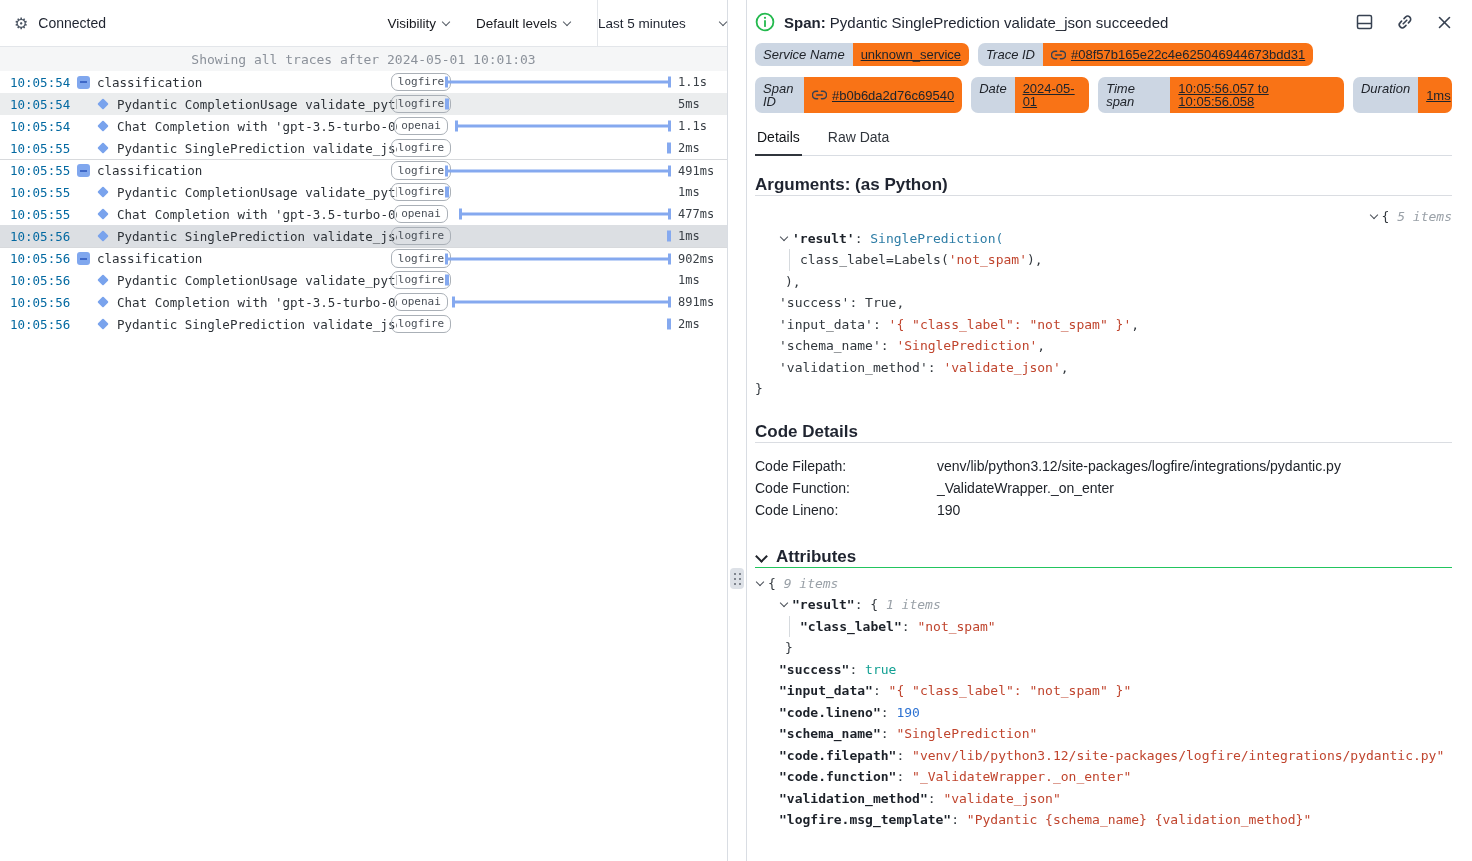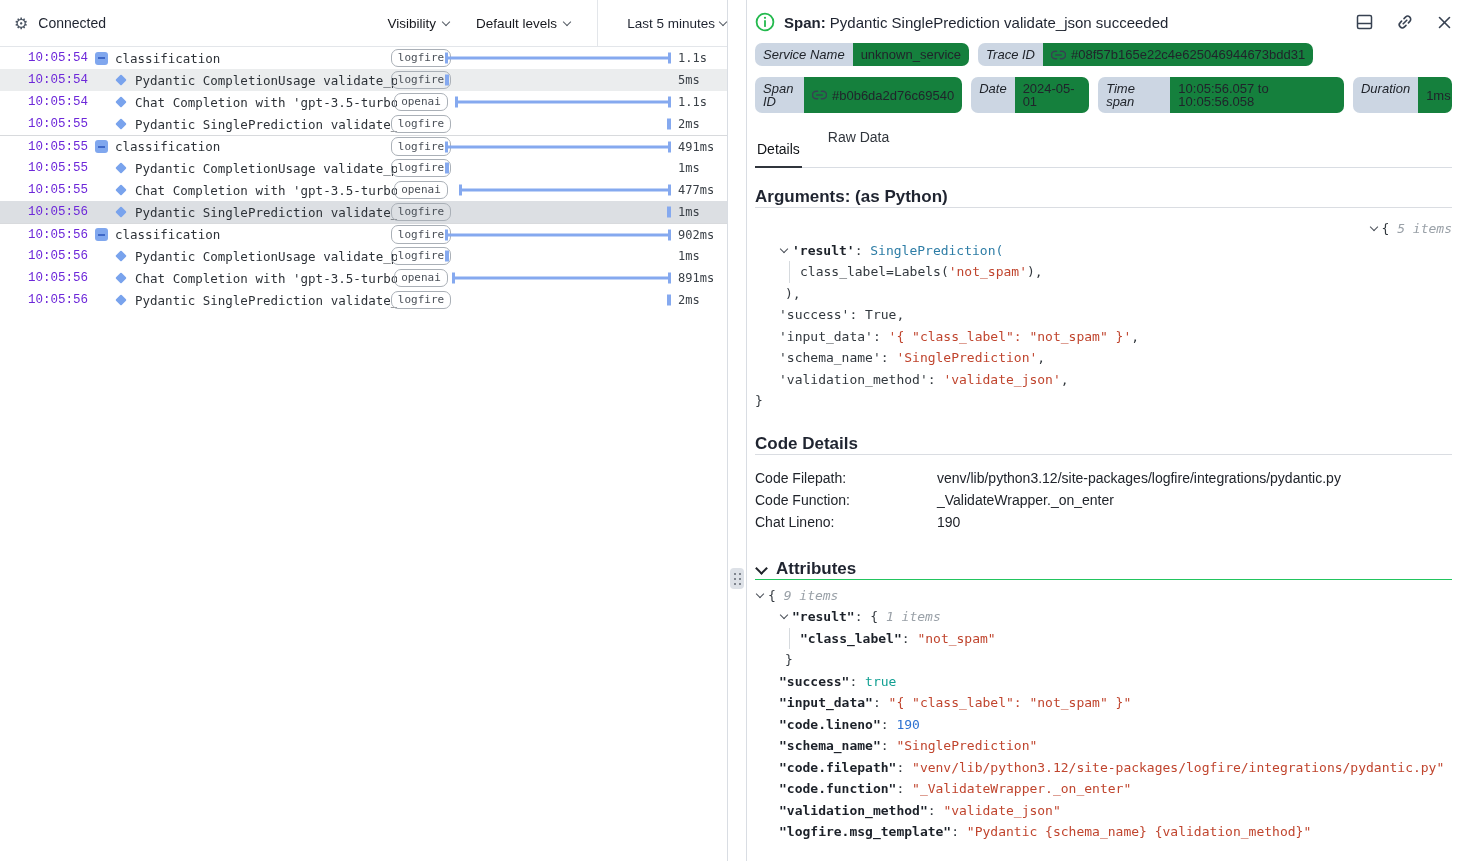"Last 5 minutes" .time-box { justify-content: flex-end -> space-between }
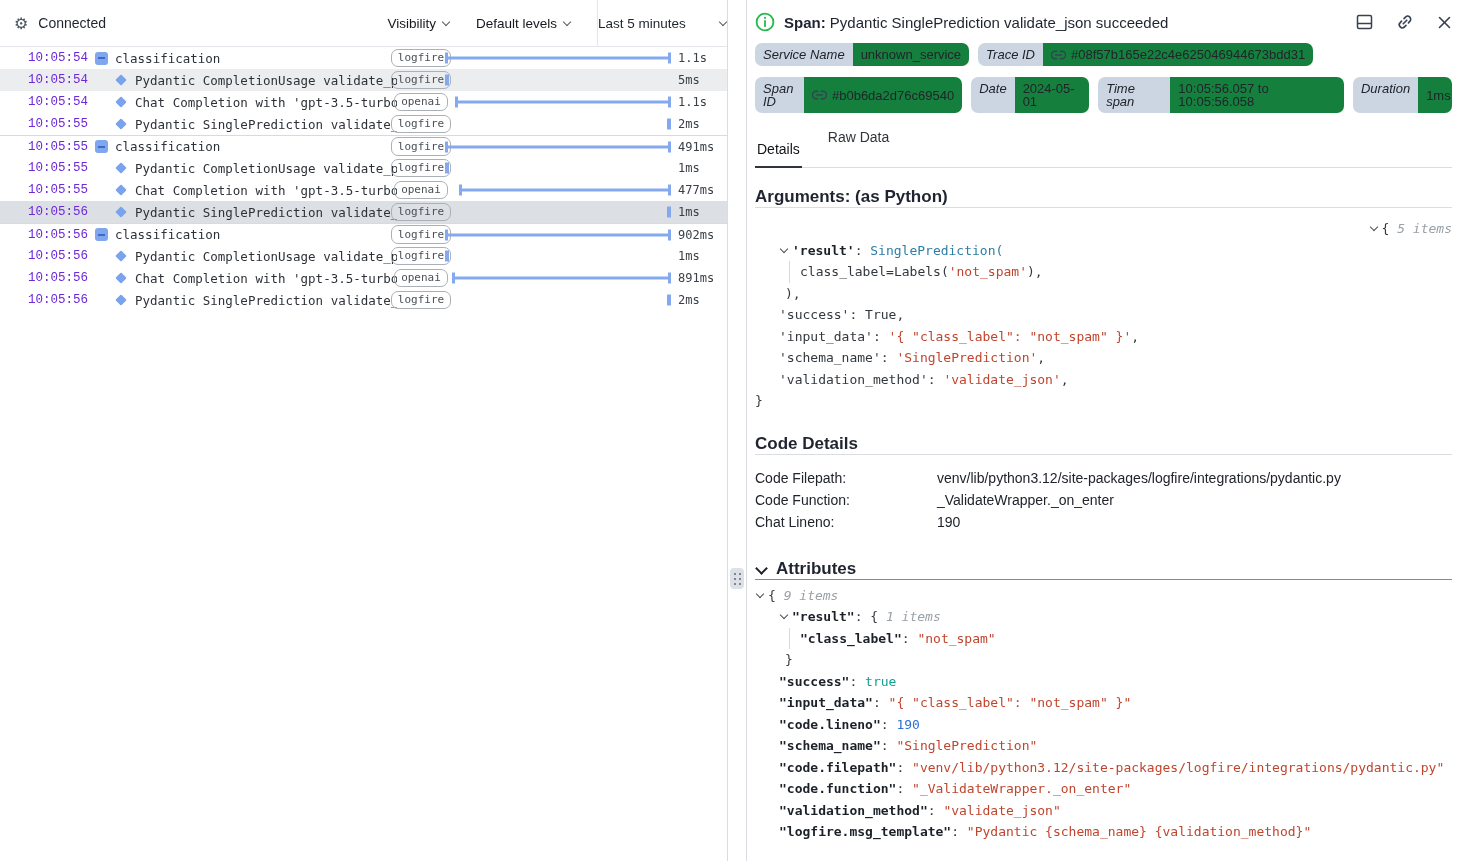"Showing all traces after 2024-05-01" div.banner { html: none -> <div>Showing all traces after 2024-05-01 10:01:03</div> }
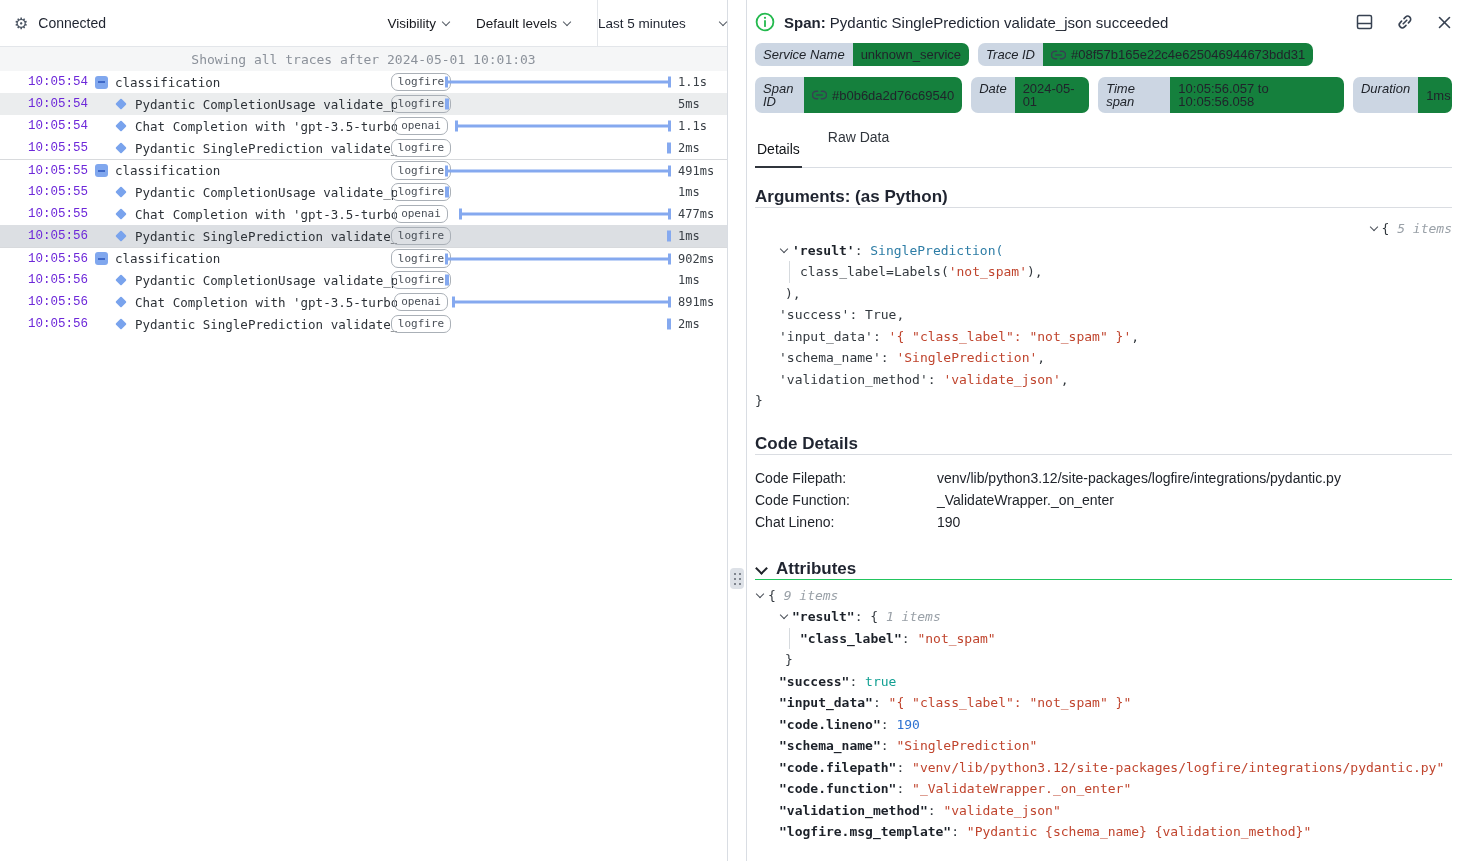"unknown_service" .badge .bv { background: #15803d -> #f97316; text-decoration: none -> underline }
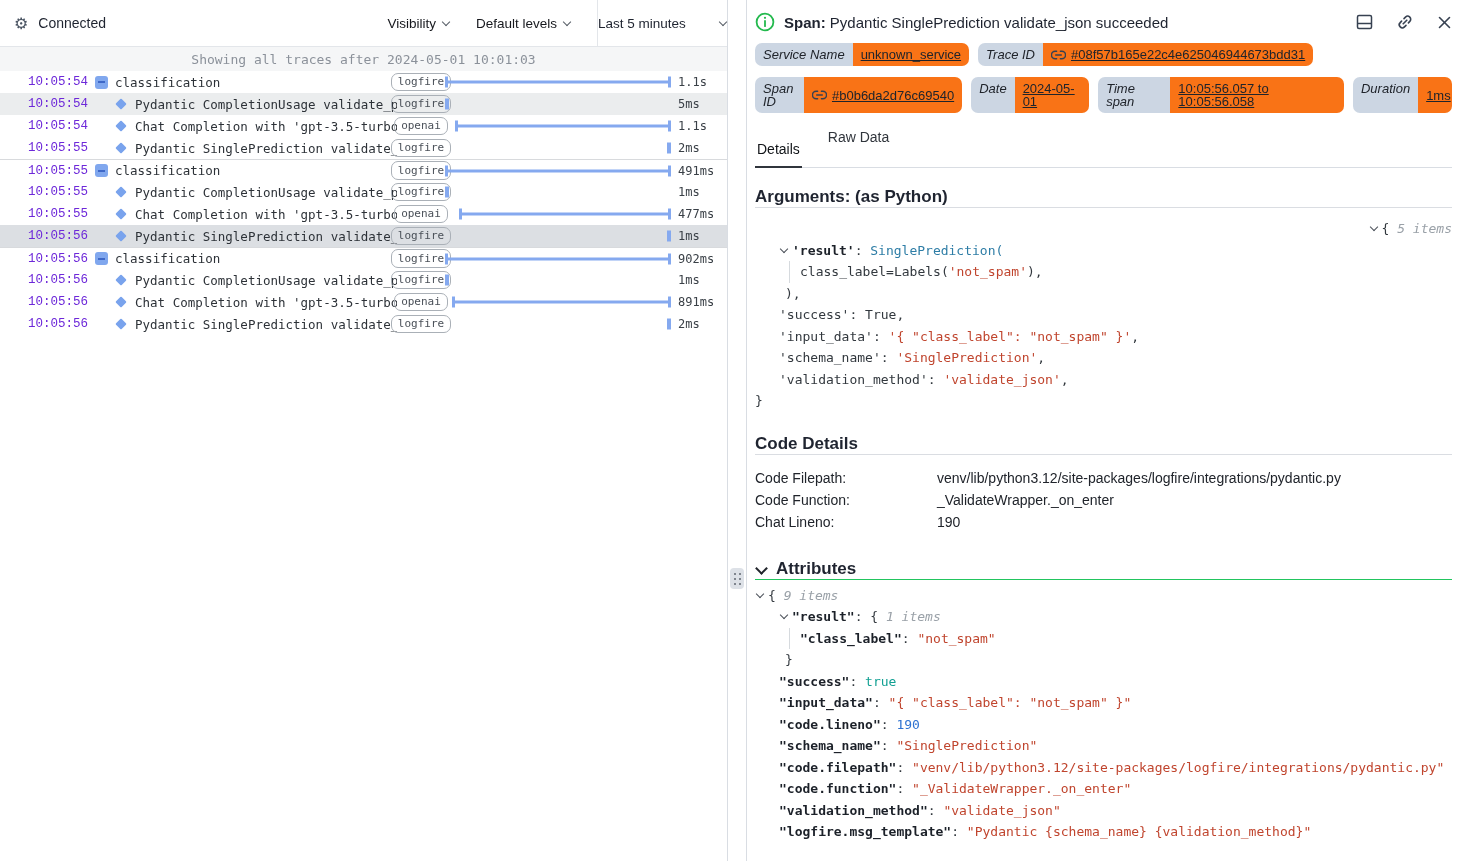"10:05:54" .t-time { color: #6d28d9 -> #0369a1; font-family: Liberation Mono, monospace -> none; margin-left: 28px -> 10px }
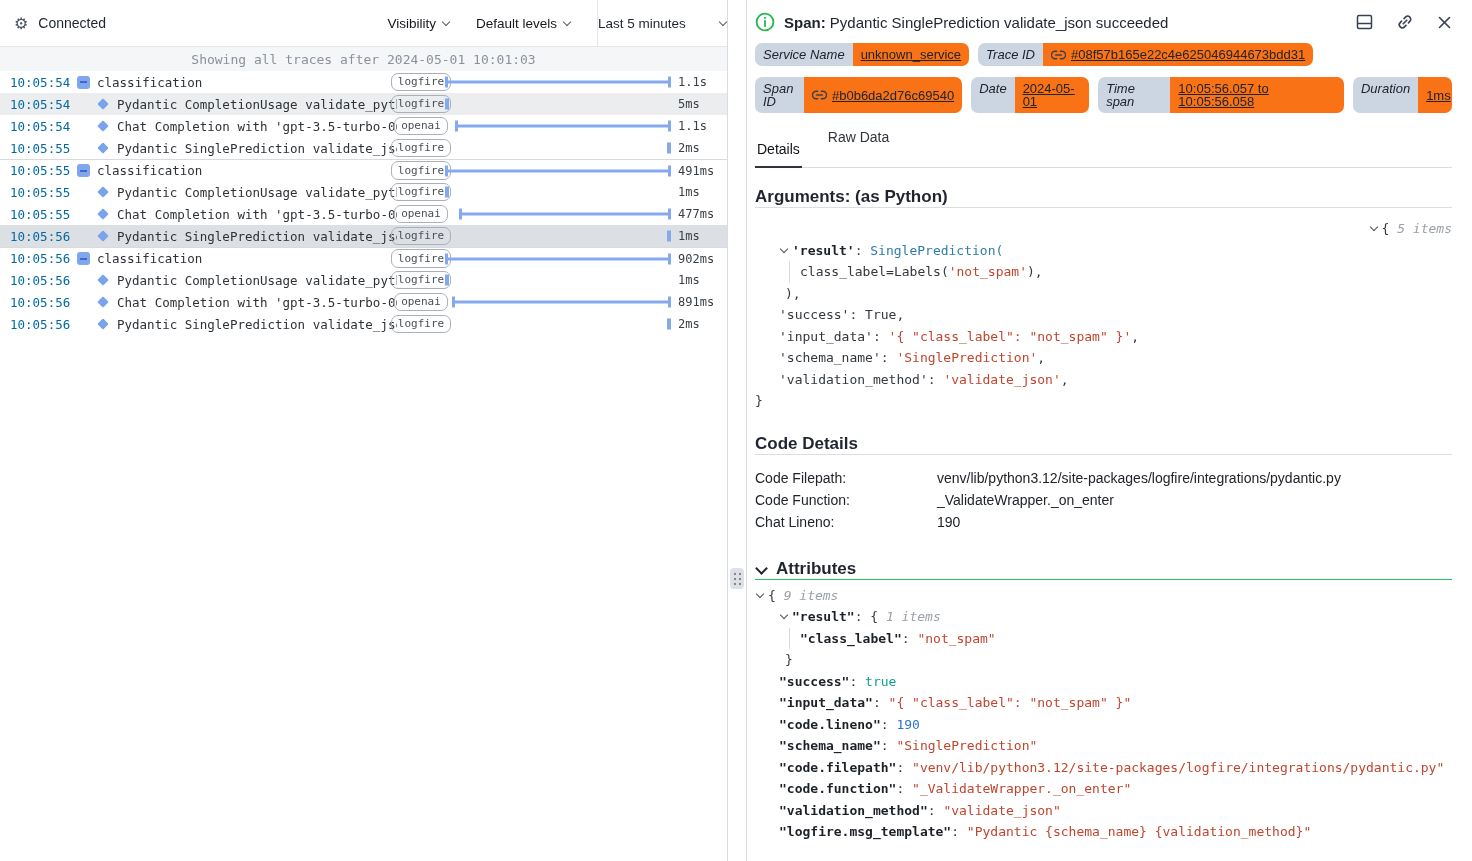"Details" .tab.active { margin-top: 12px -> none }
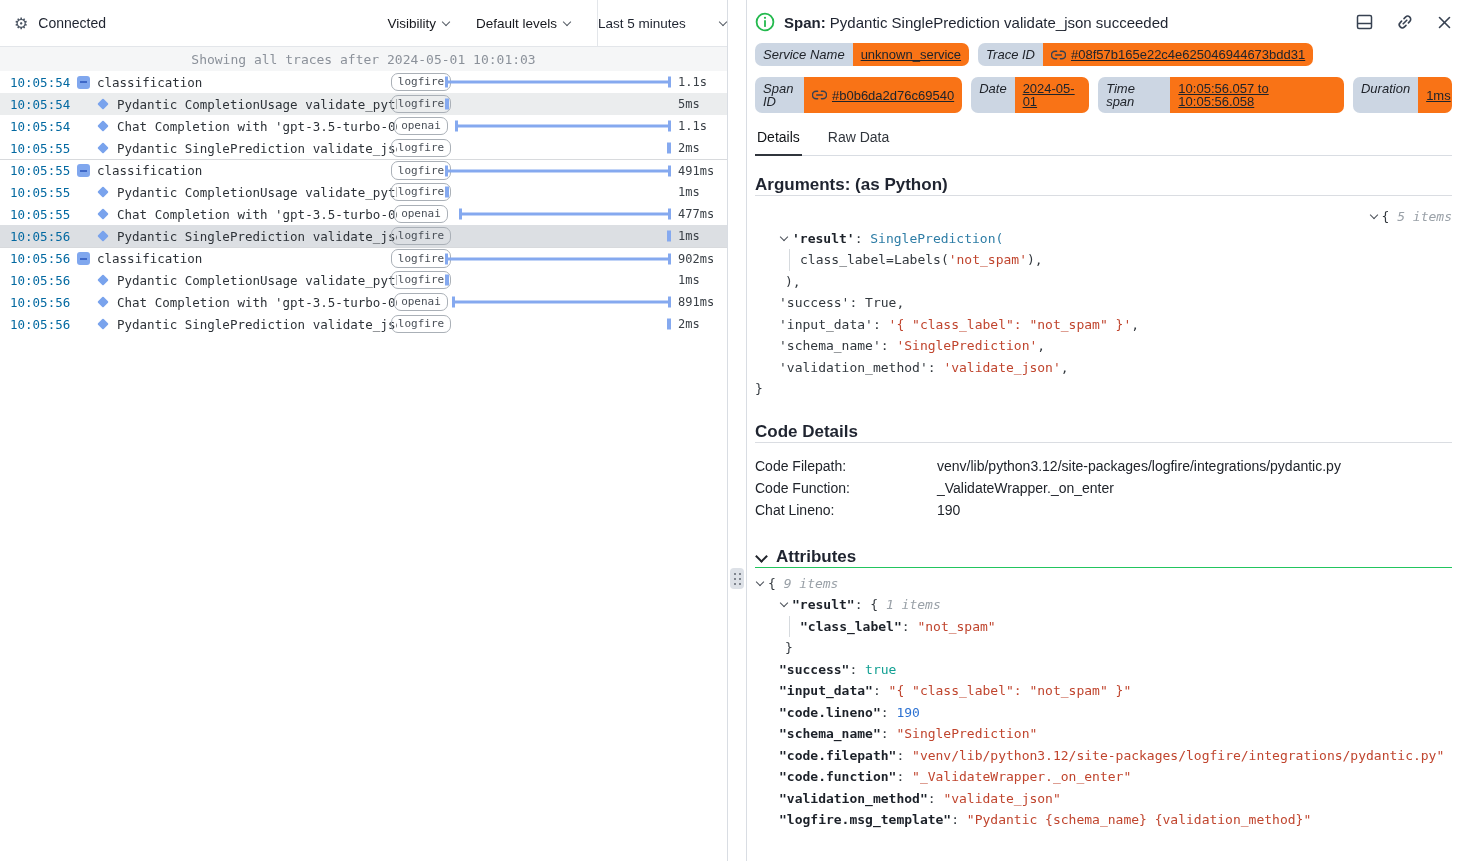"Chat Lineno:" span.cdl { text: Chat -> Code }
